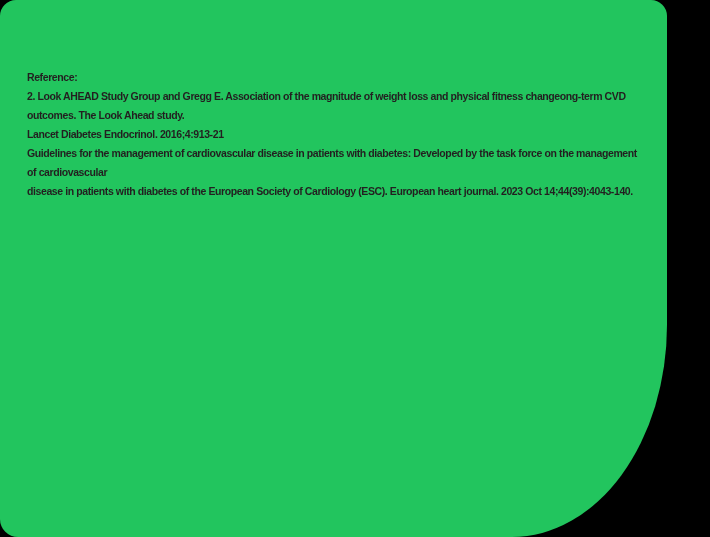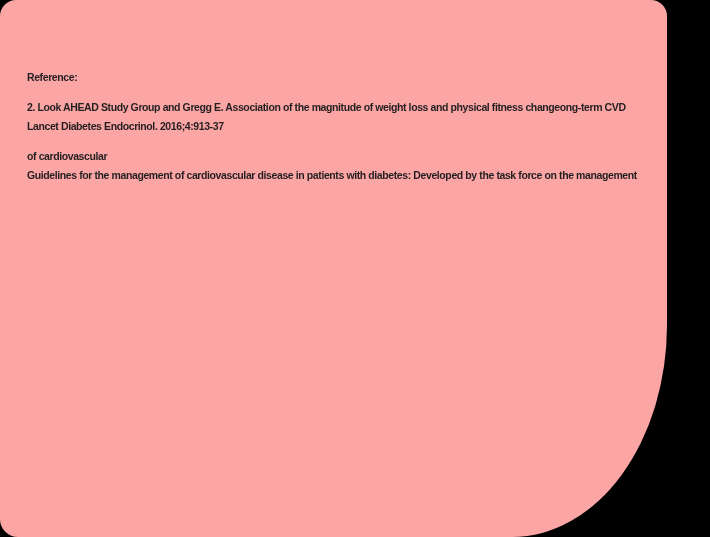"Reference:" .slide { background: #fca5a5 -> #22c55e }
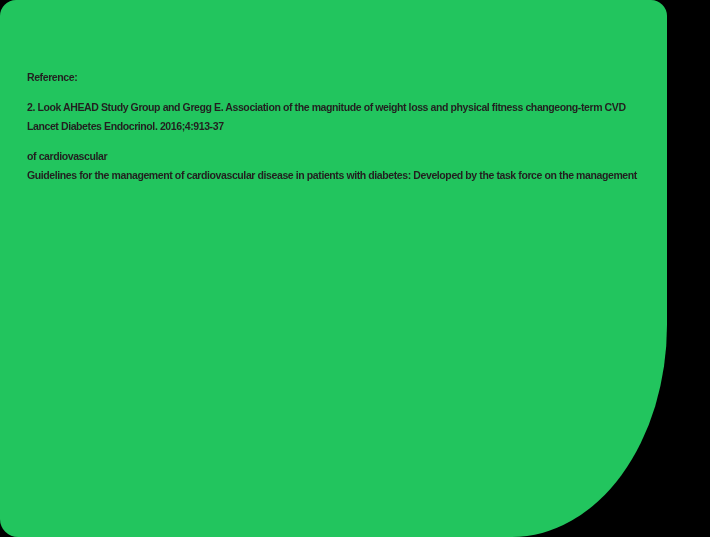"2. Look AHEAD Study Group" .ref-para.spaced { margin-top: 11px -> none }
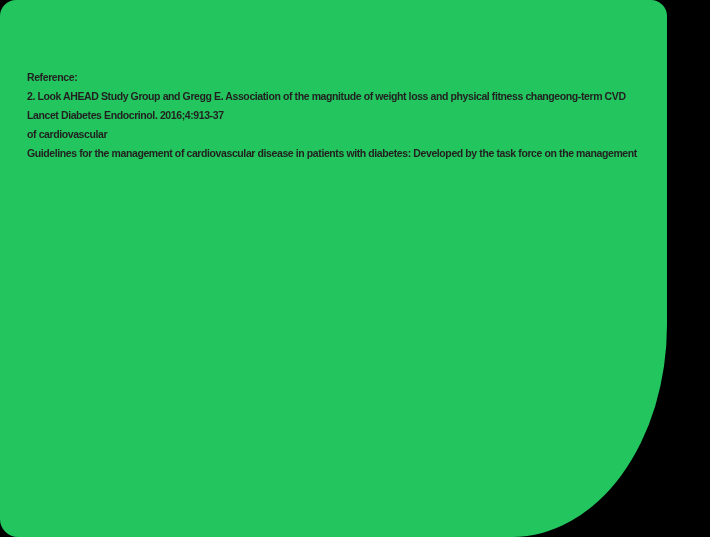"outcomes. The Look Ahead study." div.line { html: none -> <div>outcomes. The Look Ahead study.</div> }
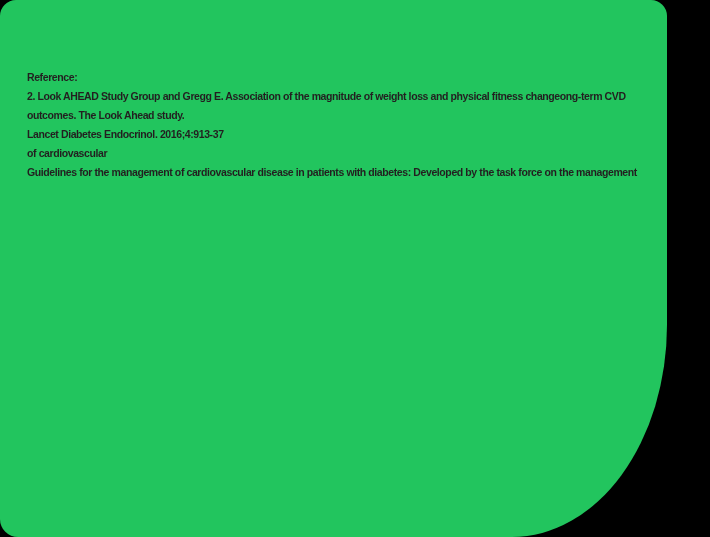"Lancet Diabetes Endocrinol." div.line { text: 4:913-37 -> 4:913-21 }
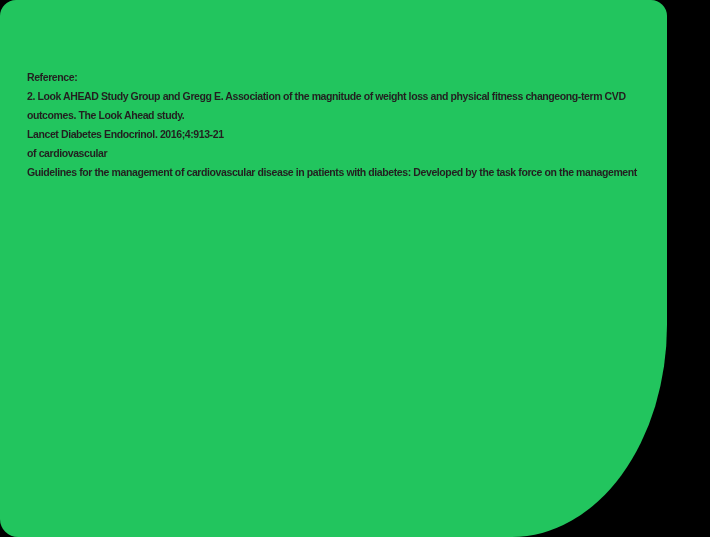"of cardiovascular" div.line { order: before "Guidelines for the management of" -> after "Guidelines for the management of" }
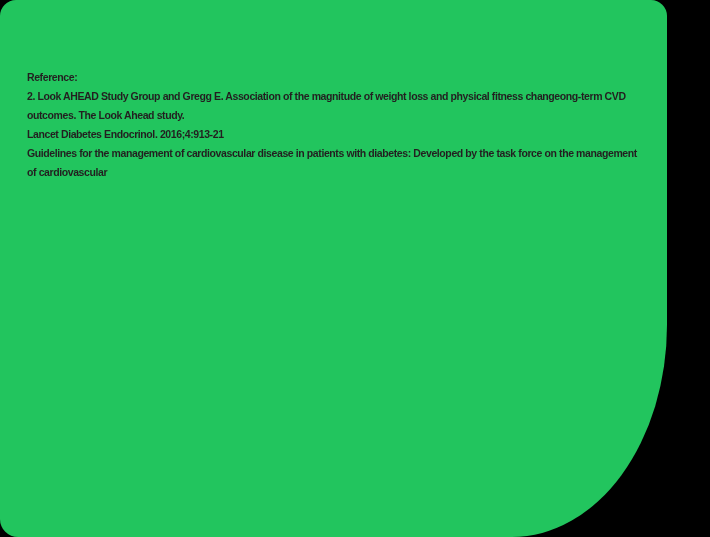"disease in patients with diabetes" div.line { html: none -> <div>disease in patients with diabetes of the European Society of Cardiology (ESC). European heart journal. 2023 Oct 14;44(39):4043-140.</div> }
